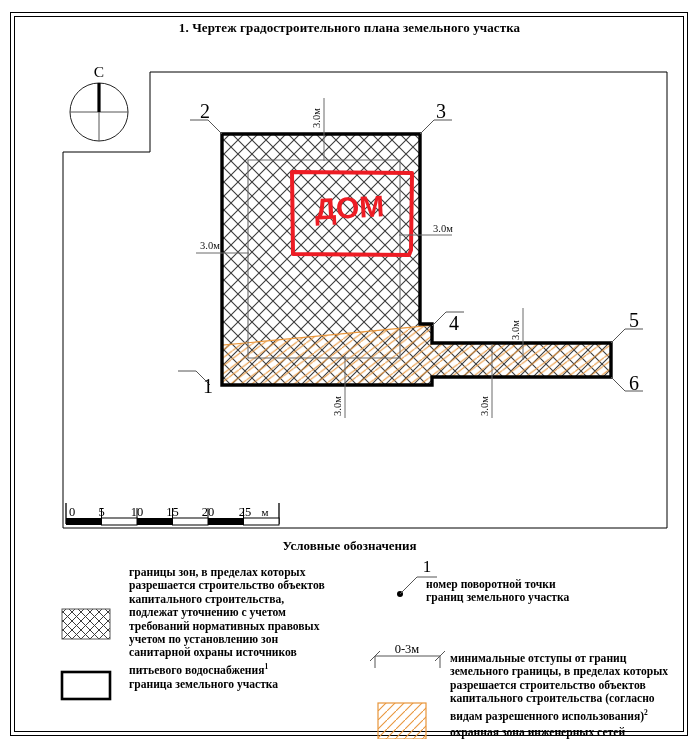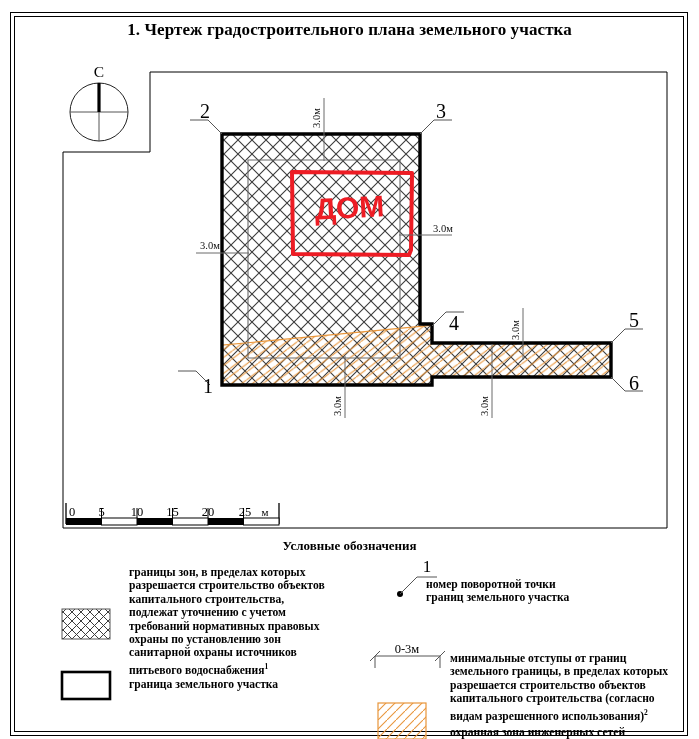"1. Чертеж градостроительного плана" #title { font-size: 17px -> 13px }
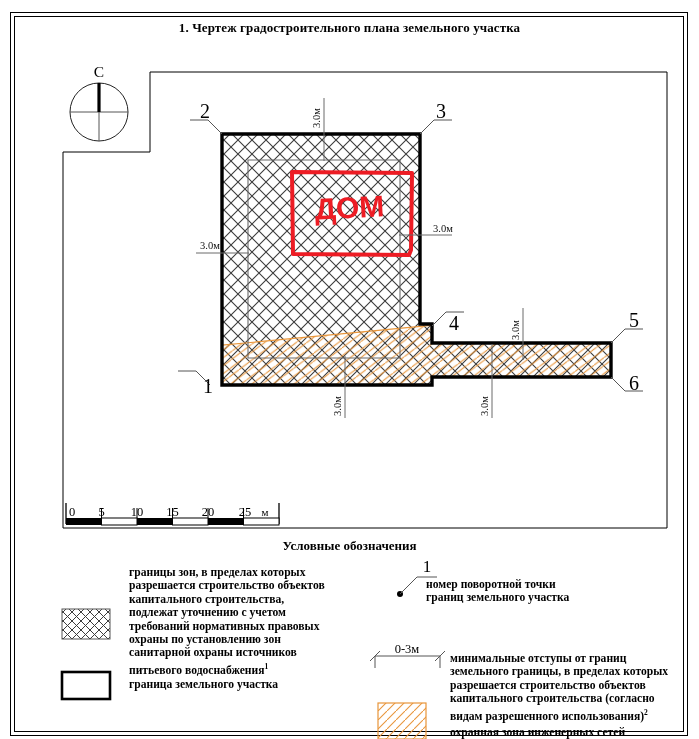"охраны по установлению зон" span { text: охраны -> учетом }
